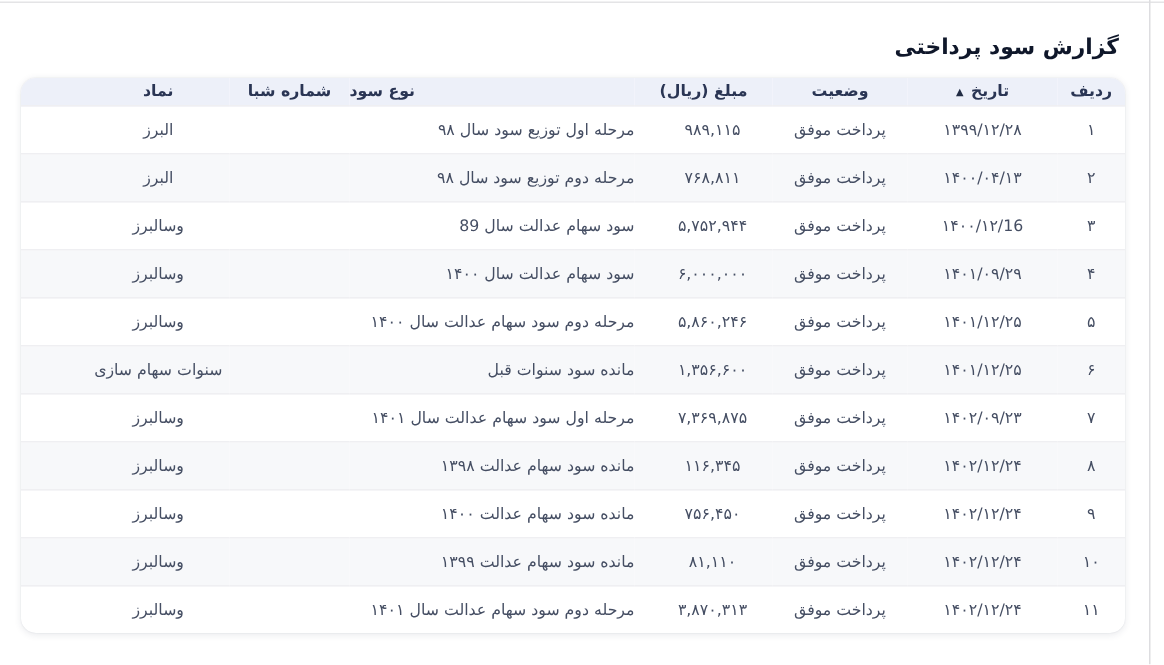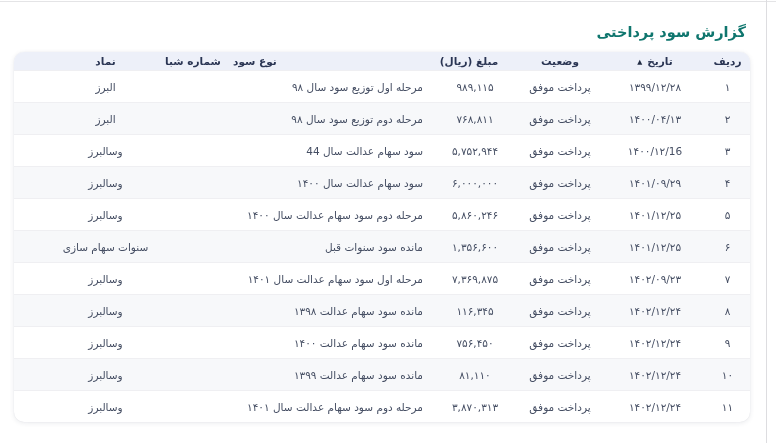"گزارش سود پرداختی" .page-title { color: #0f766e -> #0f172a }
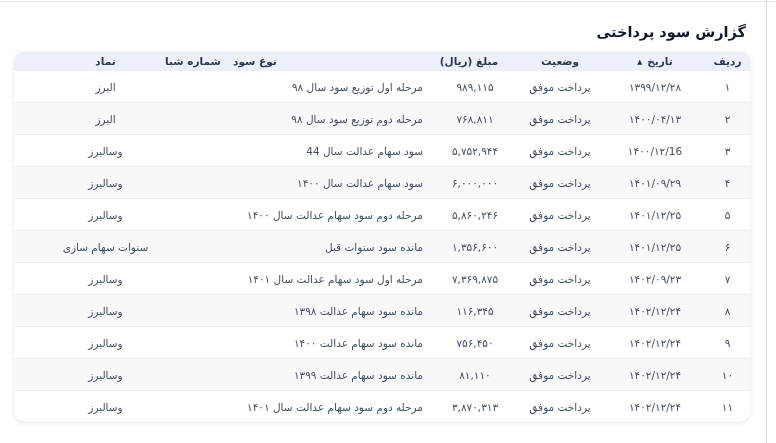"سود سهام عدالت سال 44" td.col-nooe_sood { text: 44 -> 89 }
